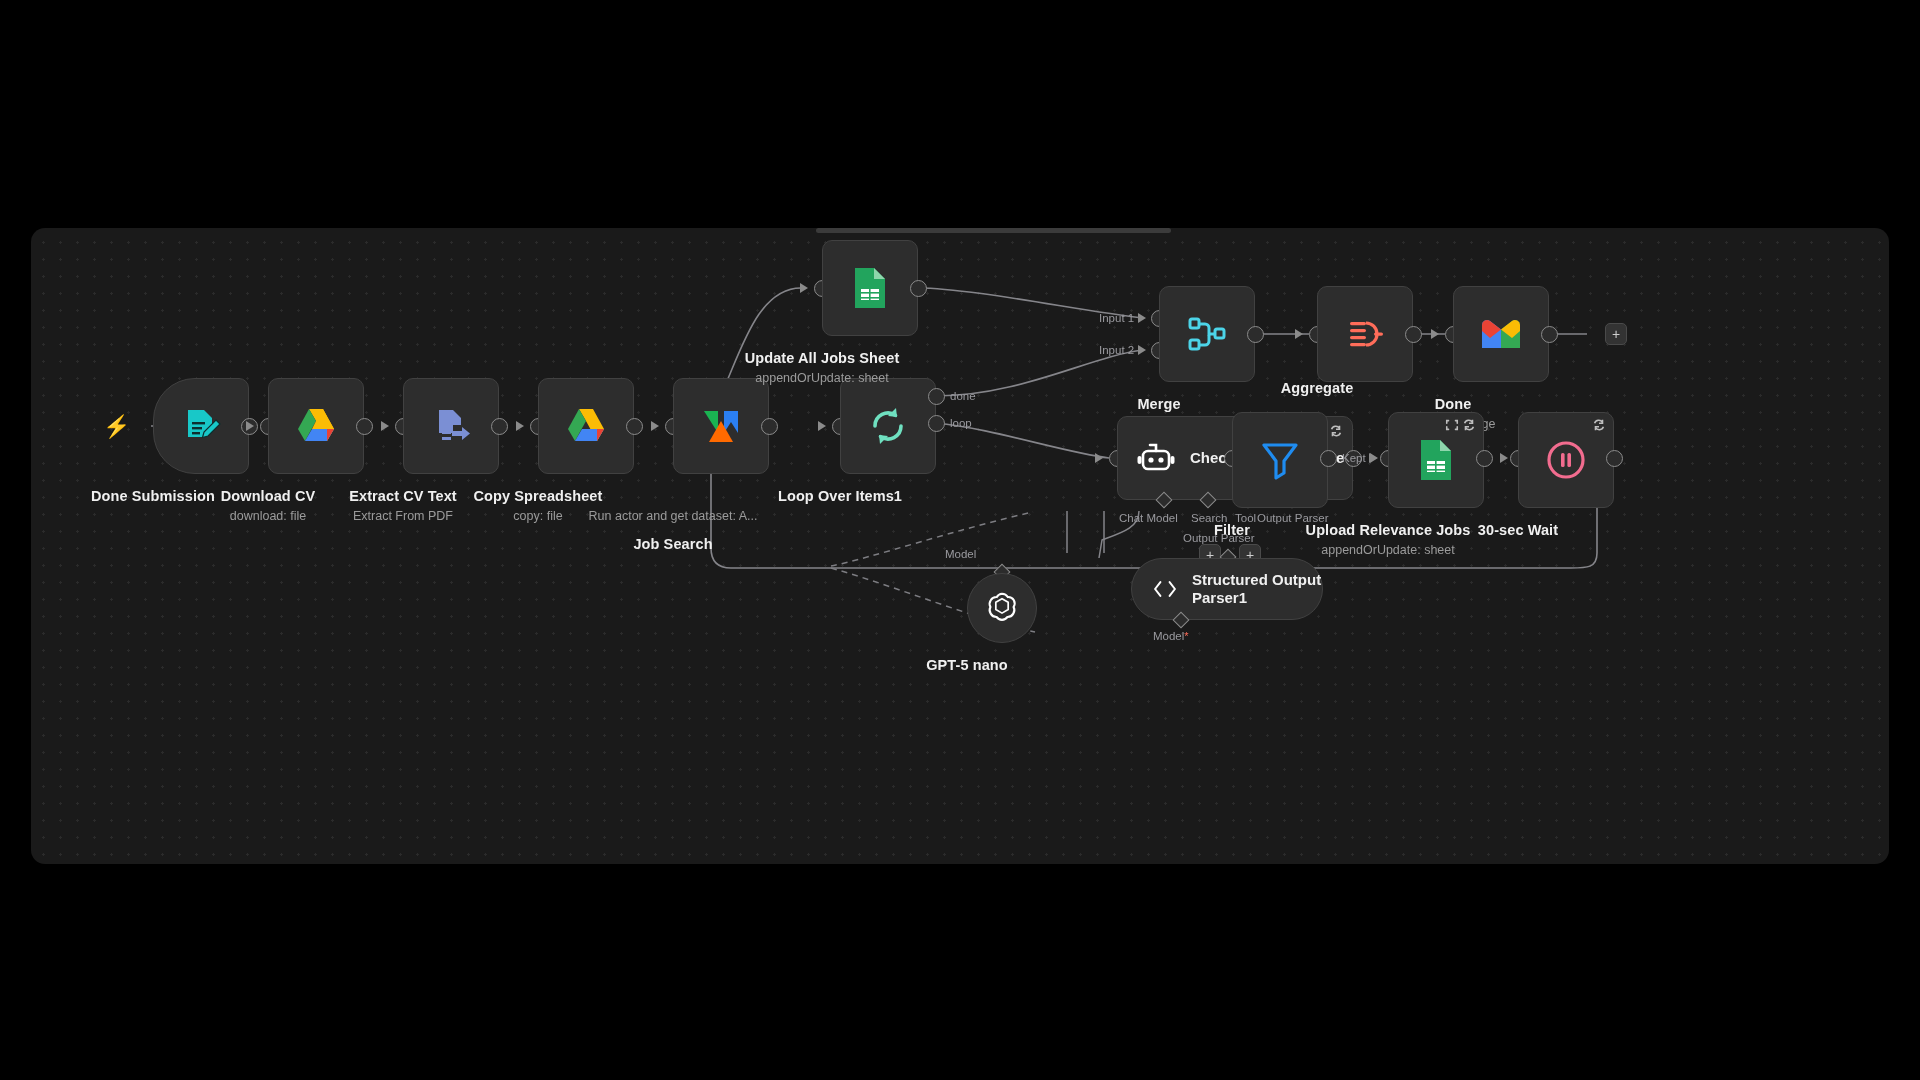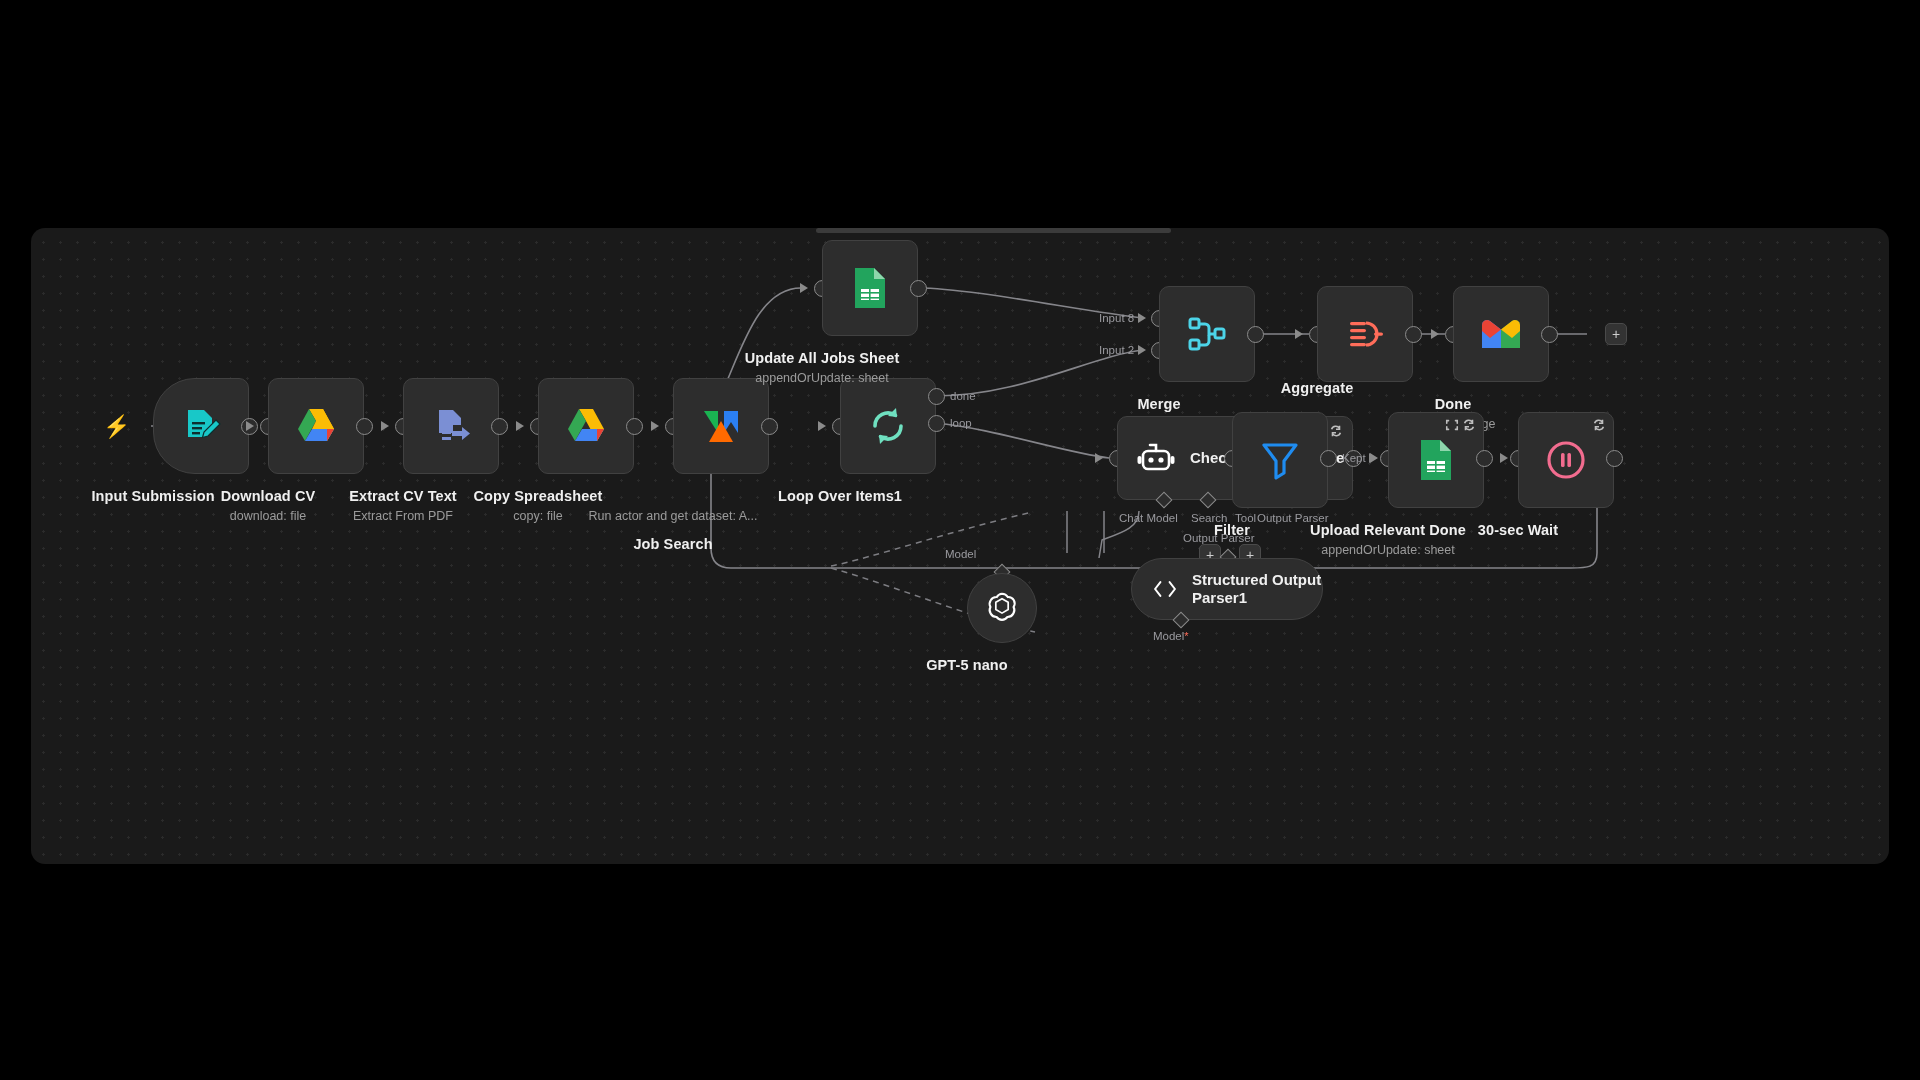"Input 8" div.portlabel { text: 8 -> 1 }
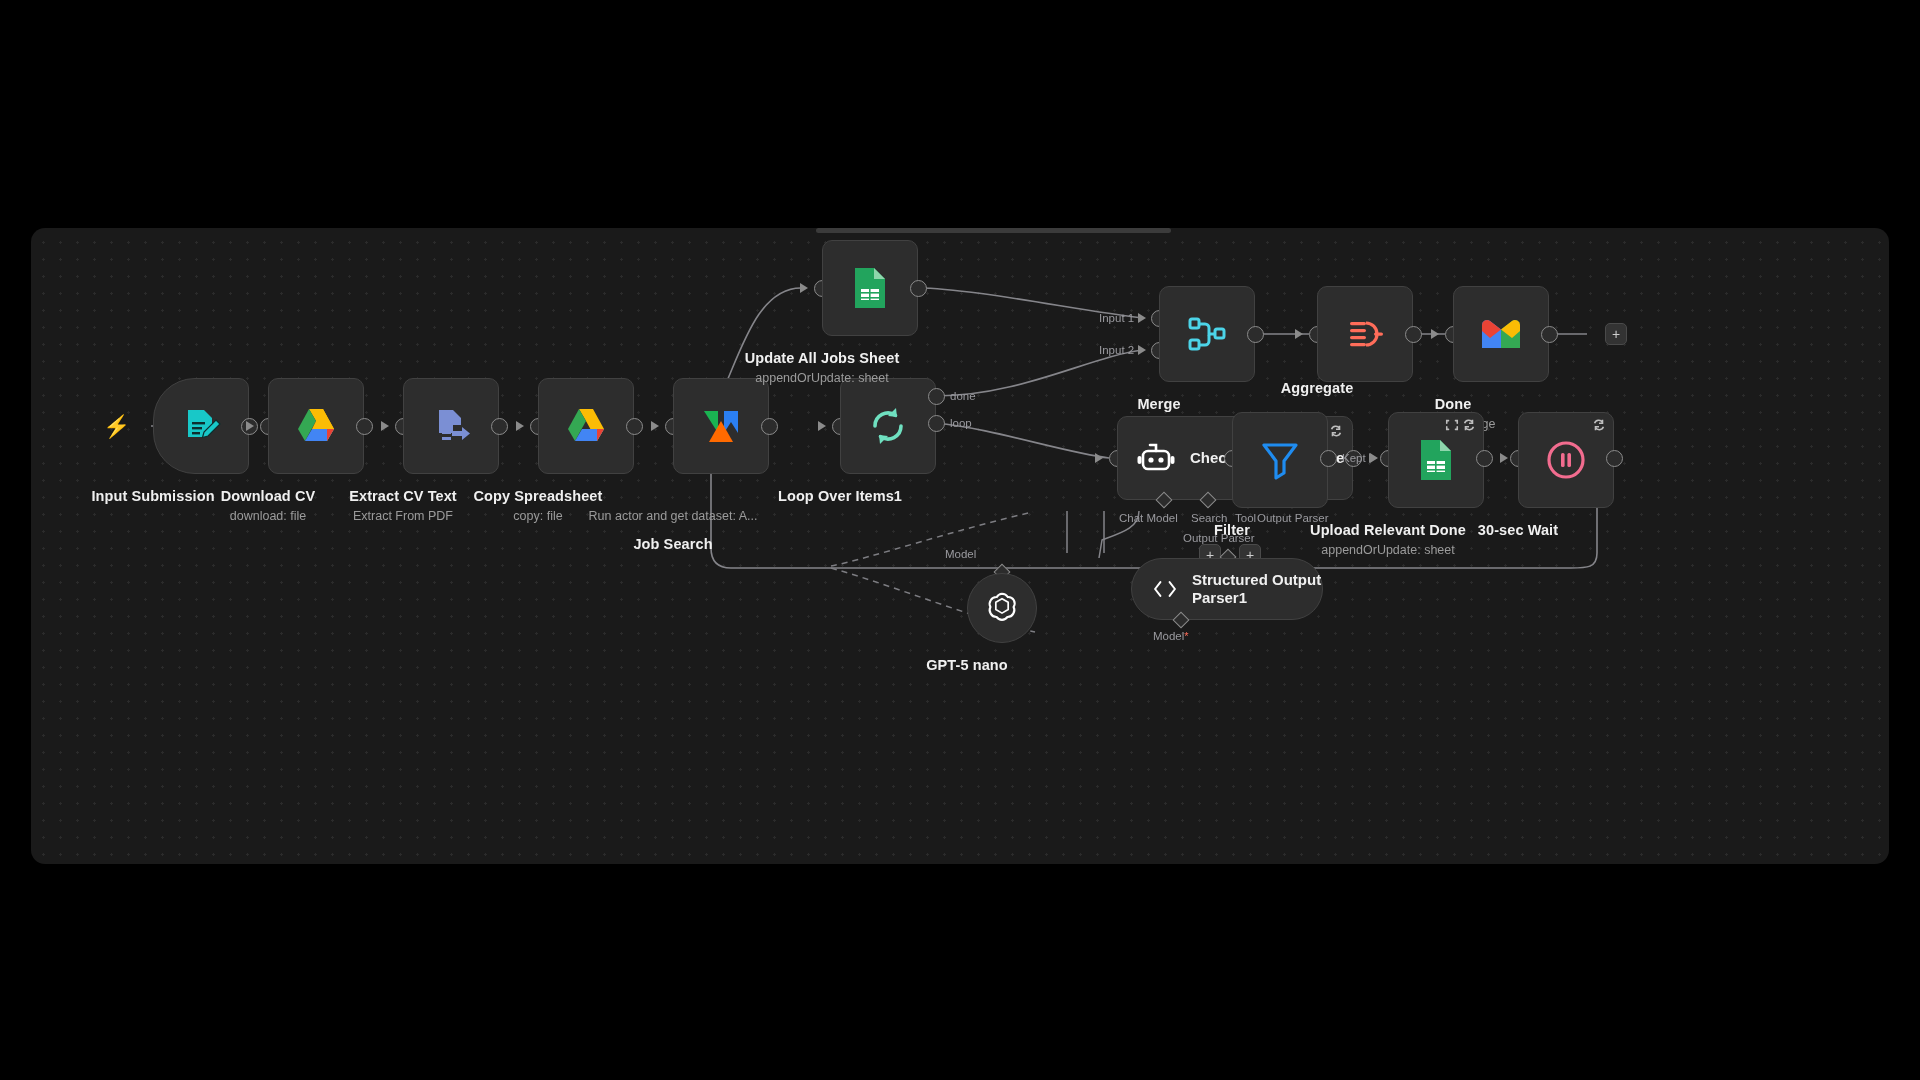"Input Submission" div.nlabel { text: Input -> Done }
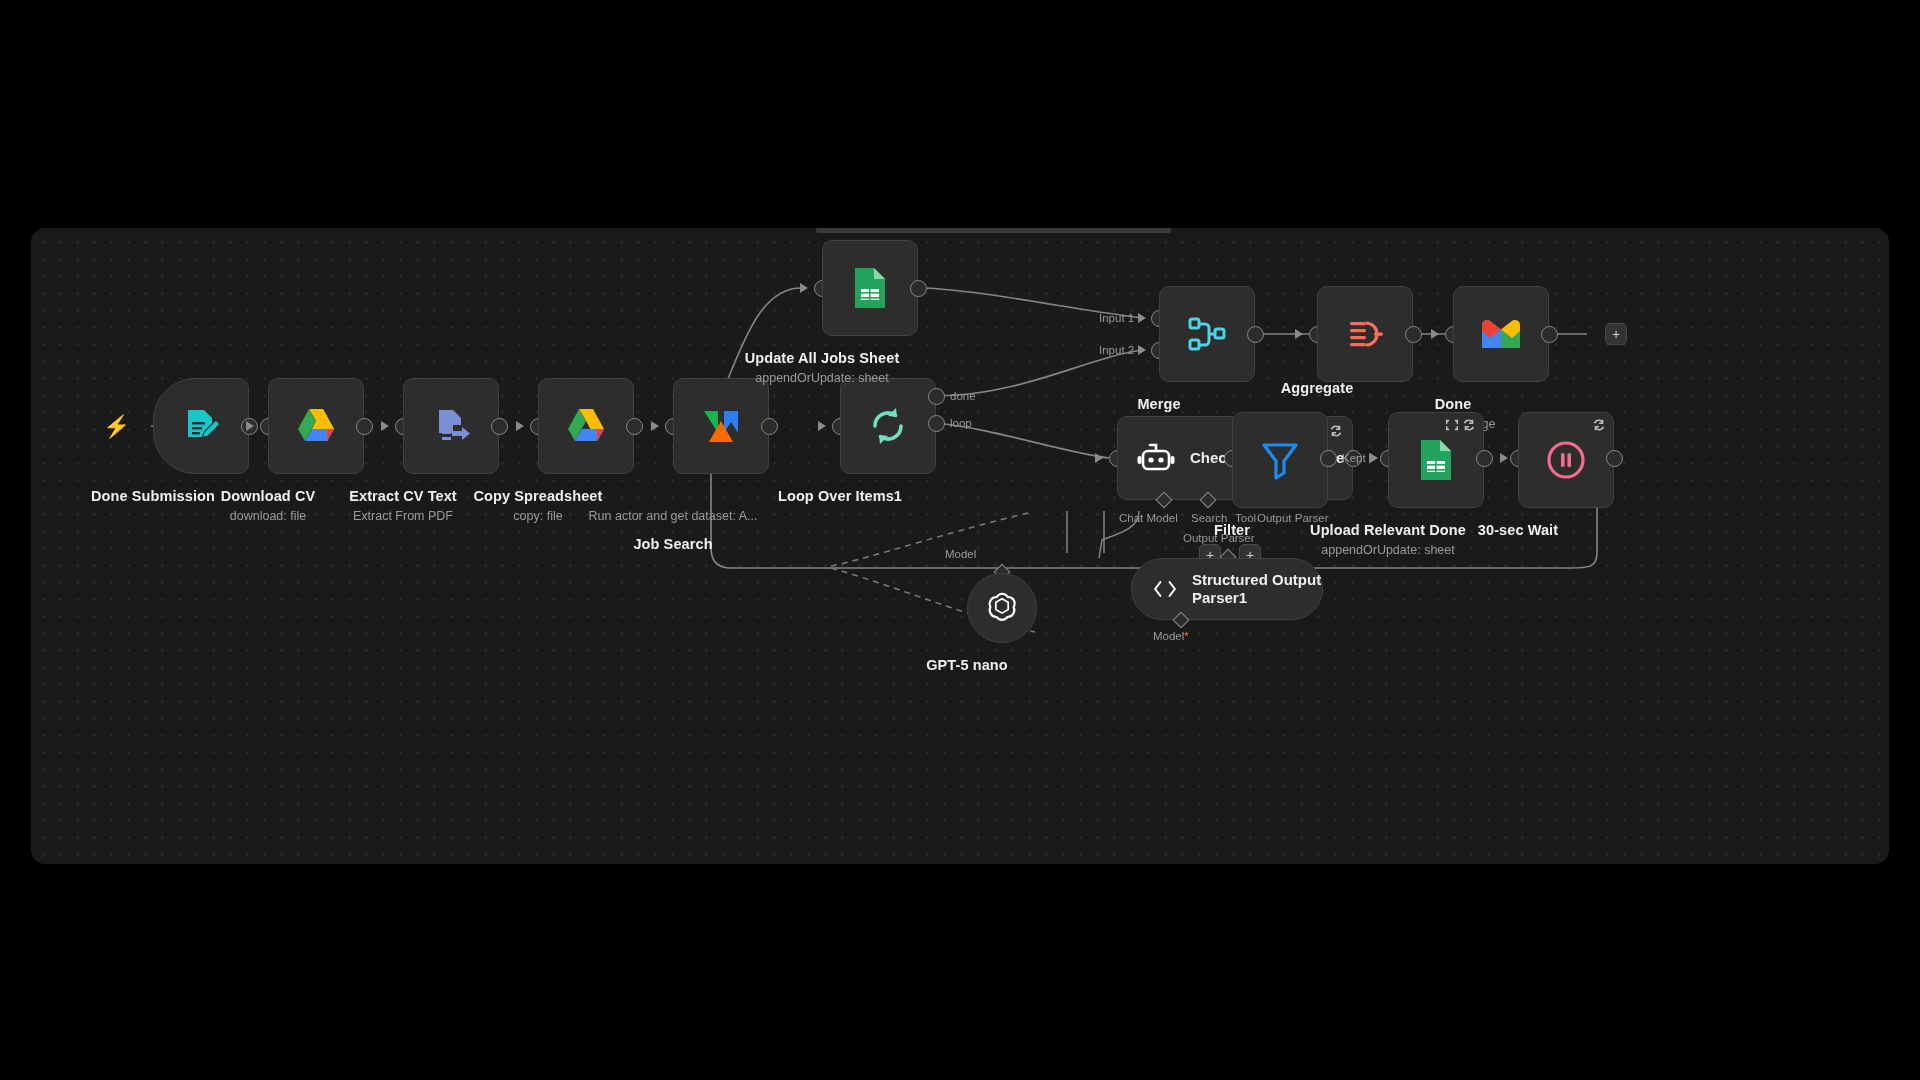"Upload Relevant Done" div.nlabel { text: Relevant Done -> Relevance Jobs }
